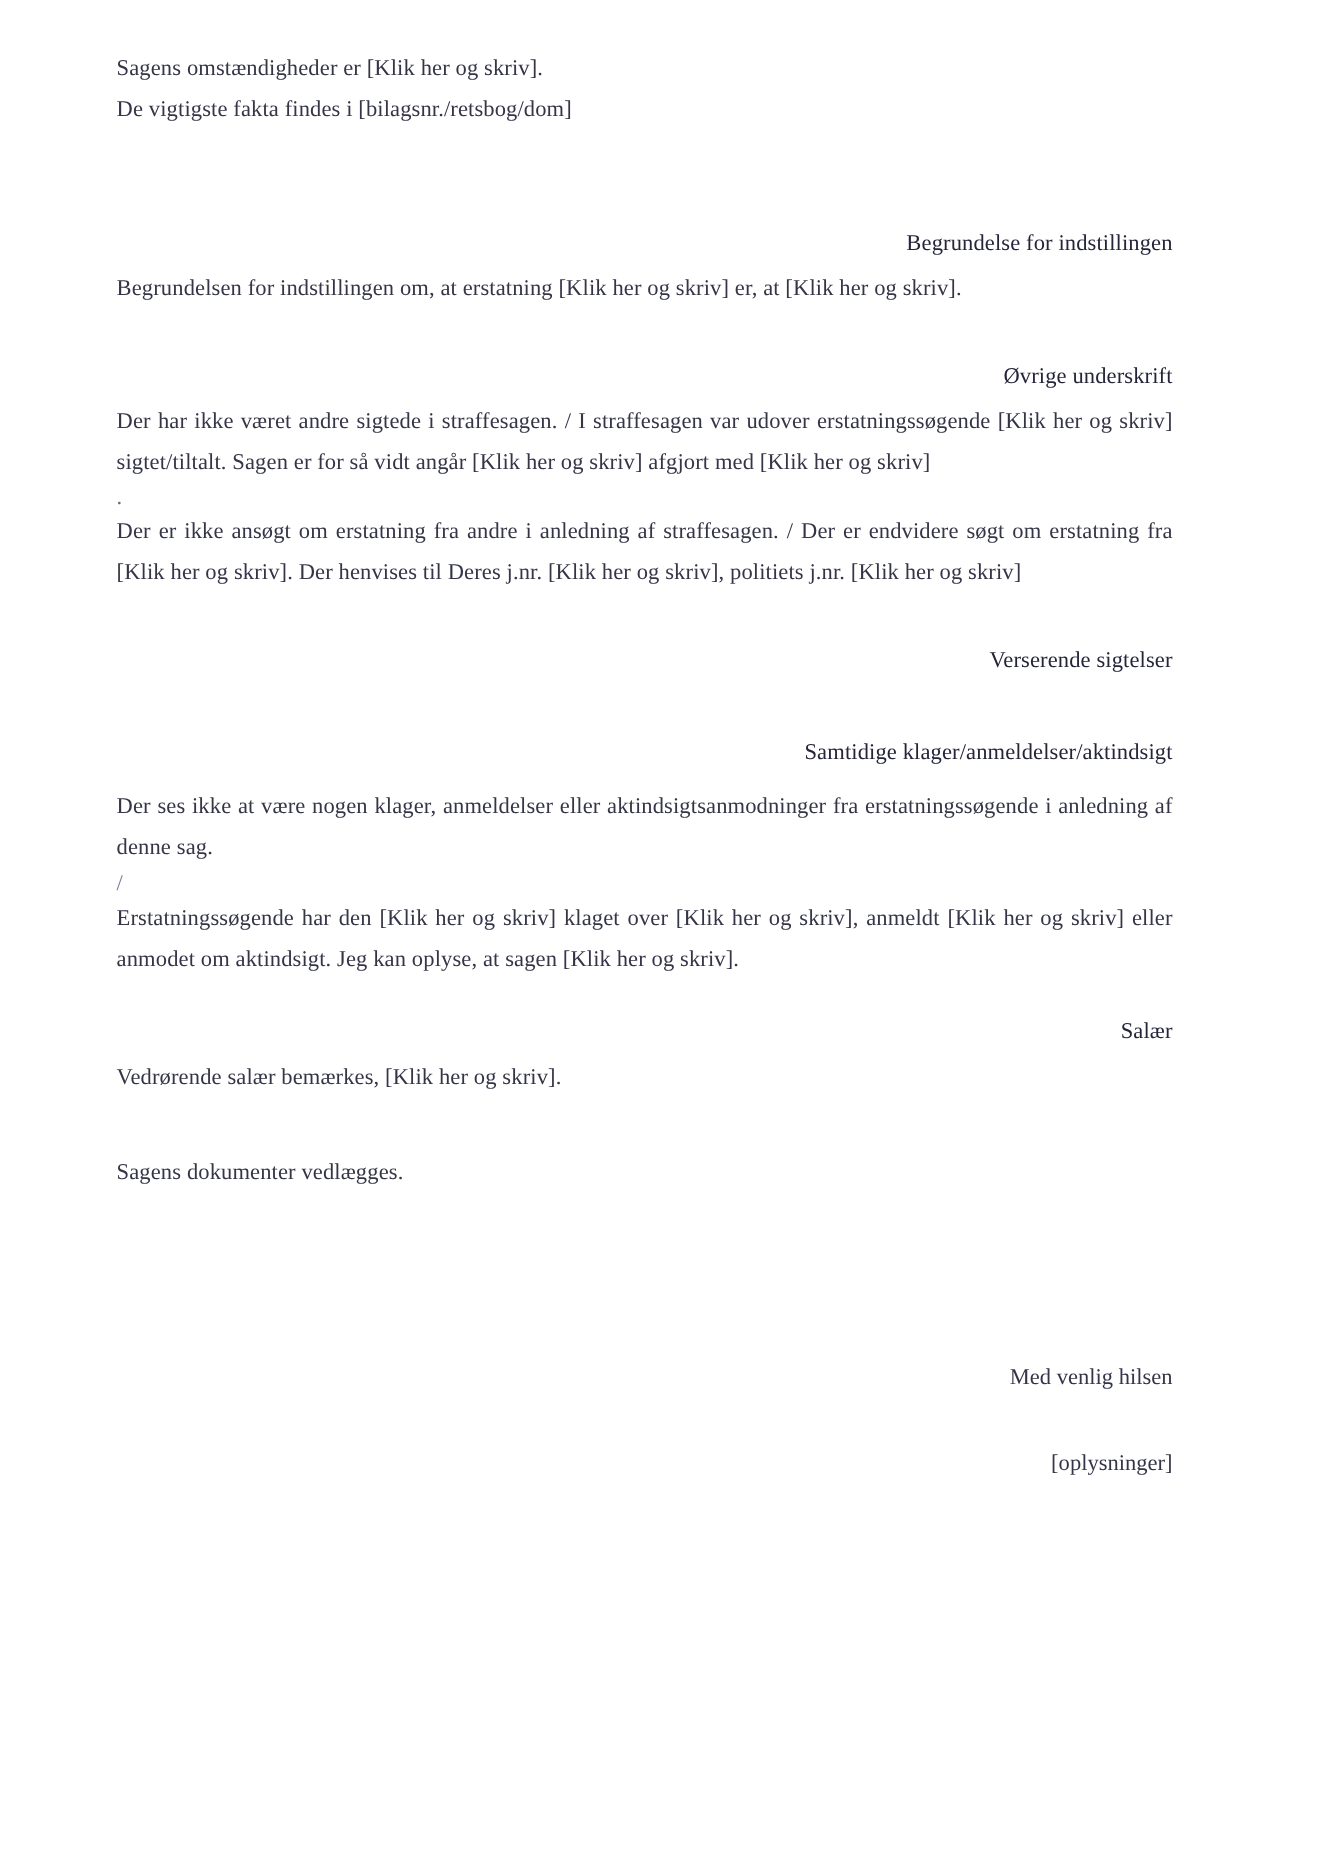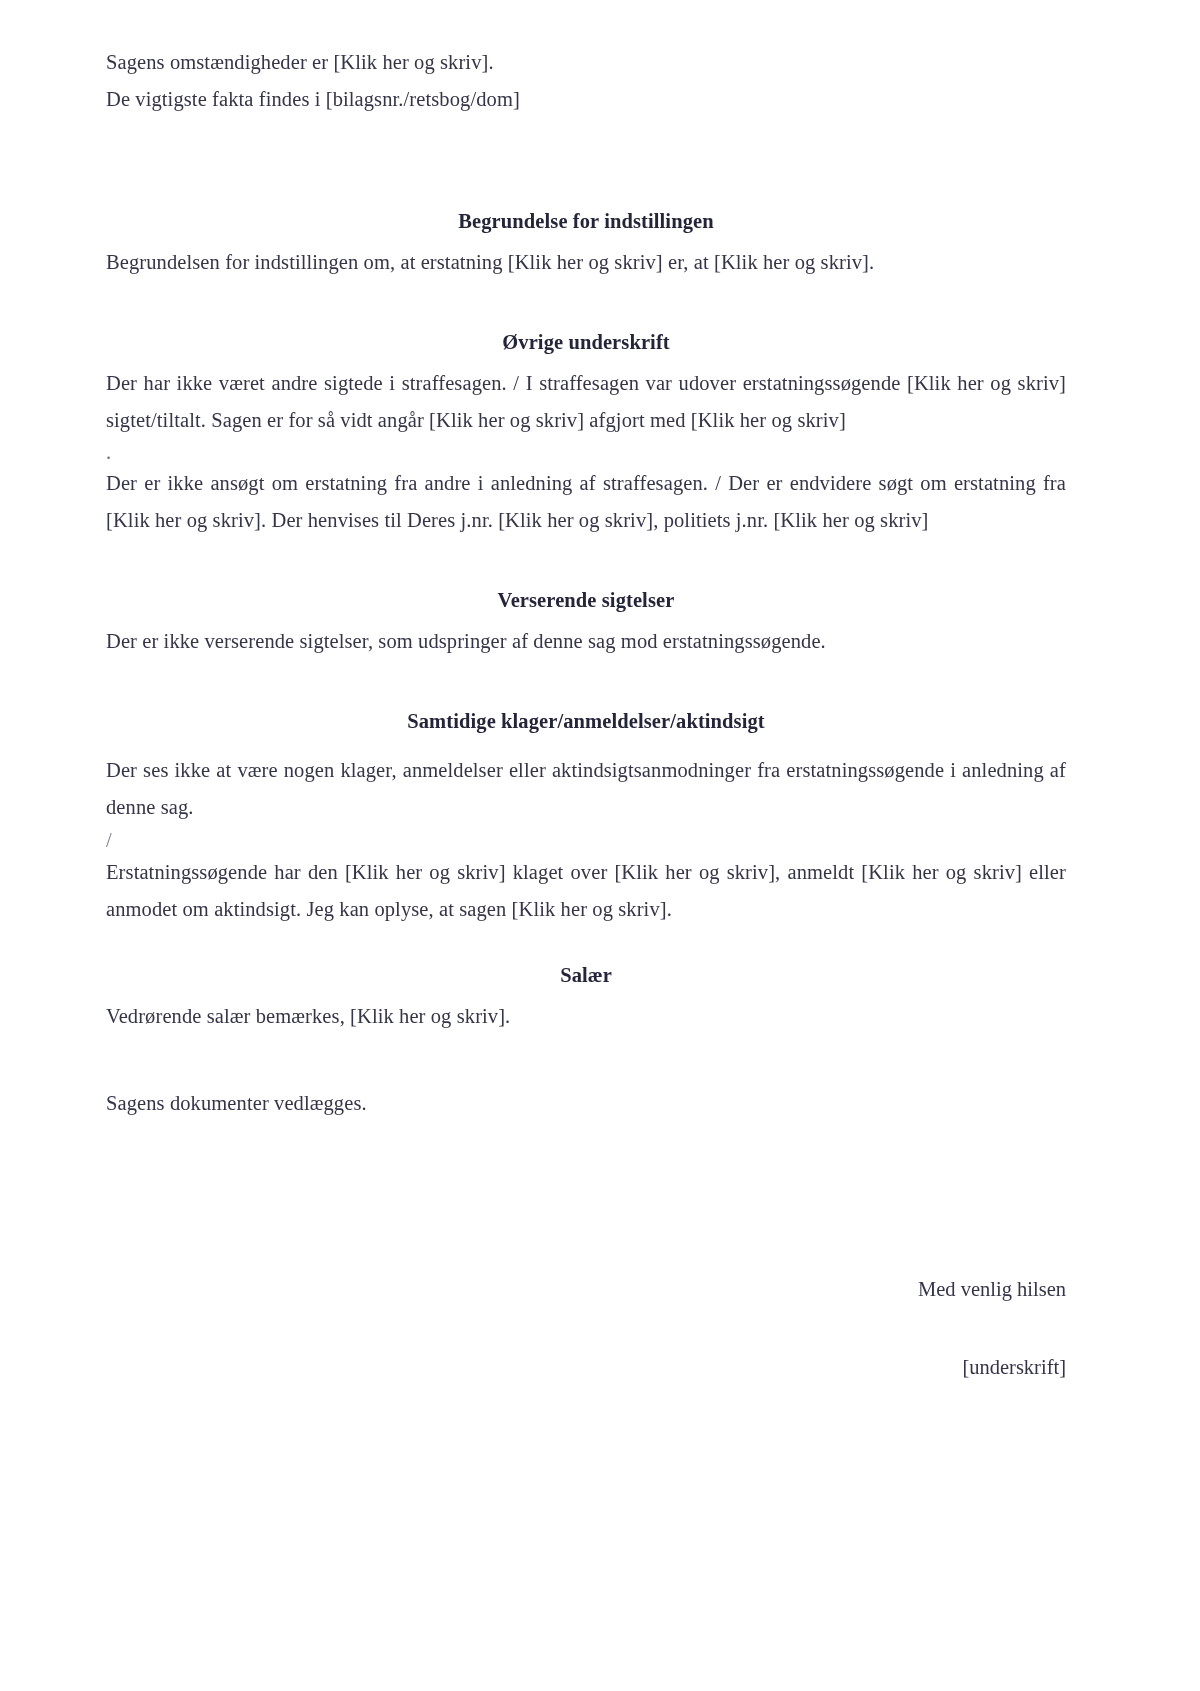"Begrundelse for indstillingen" .heading { font-weight: bold -> normal; text-align: center -> right }
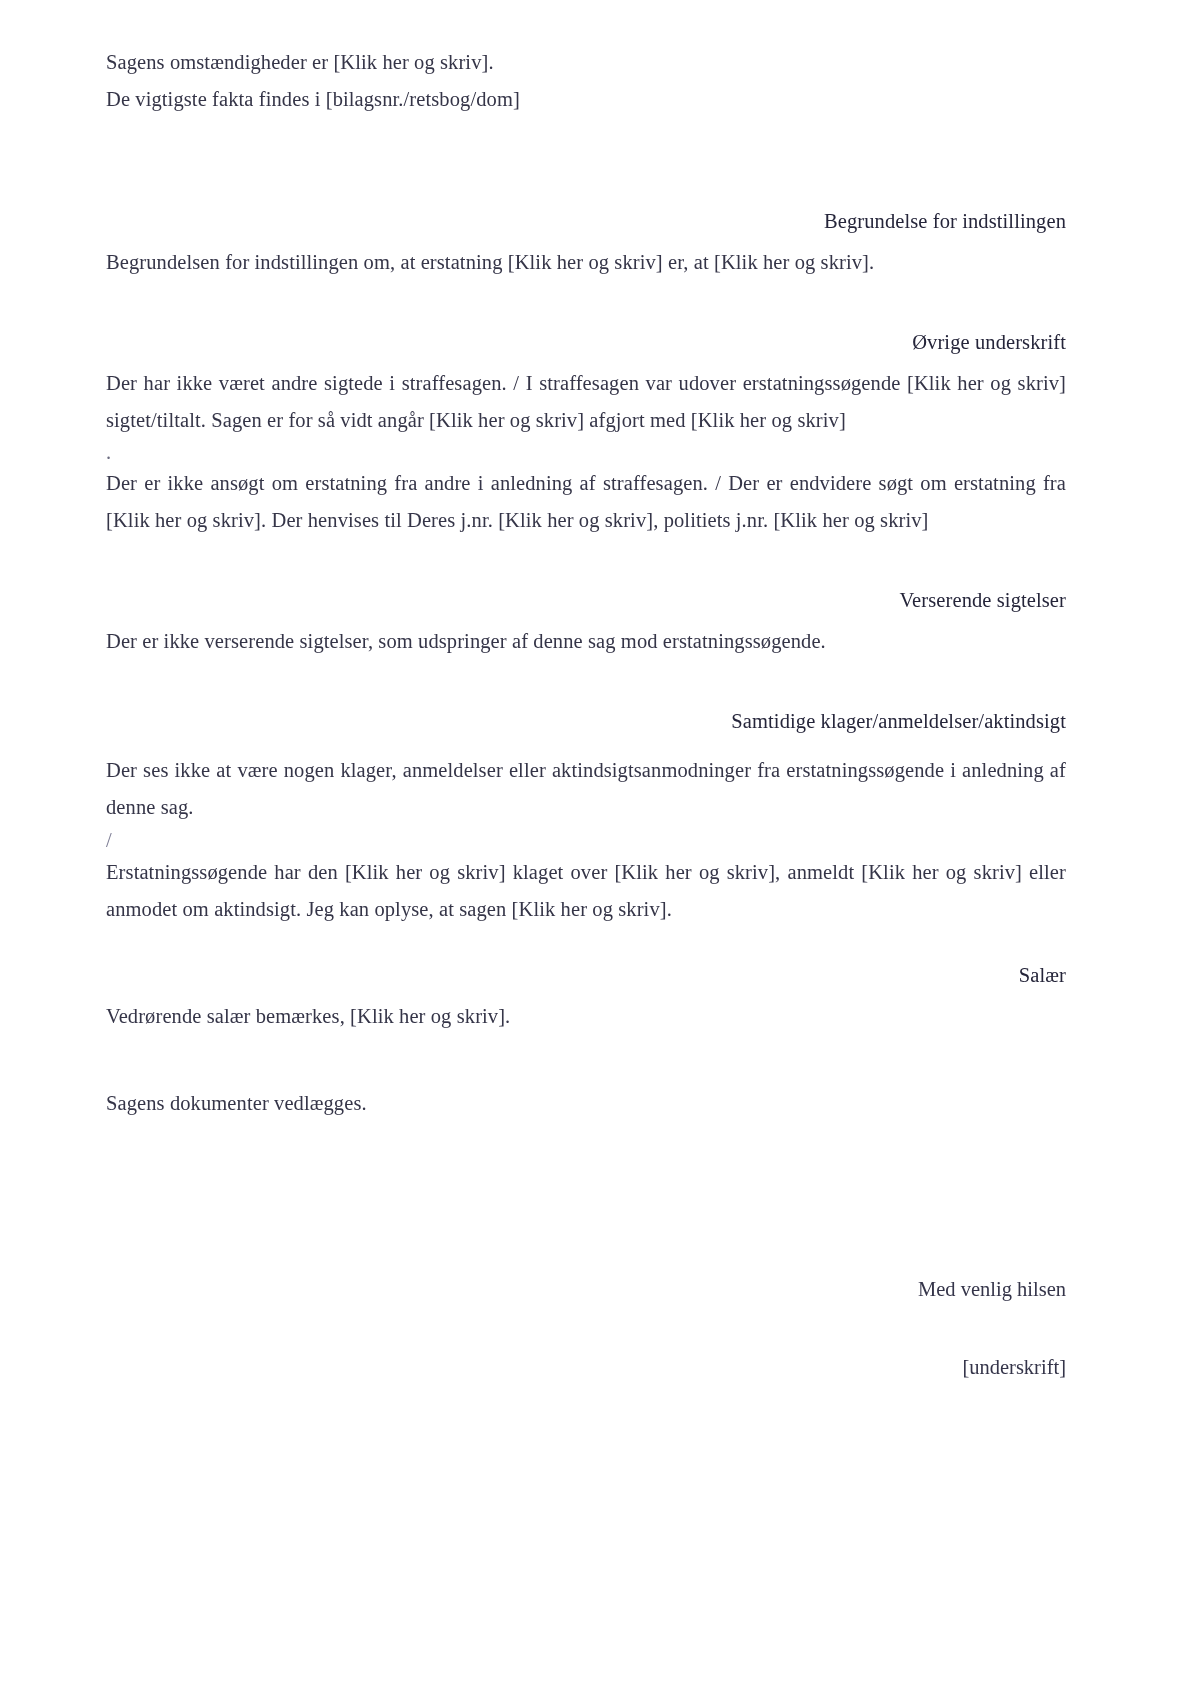"Der er ikke verserende sigtelser," p.para { html: <p>Der er ikke verserende sigtelser, som udspringer af denne sag mod erstatningssøgende.</p> -> none }
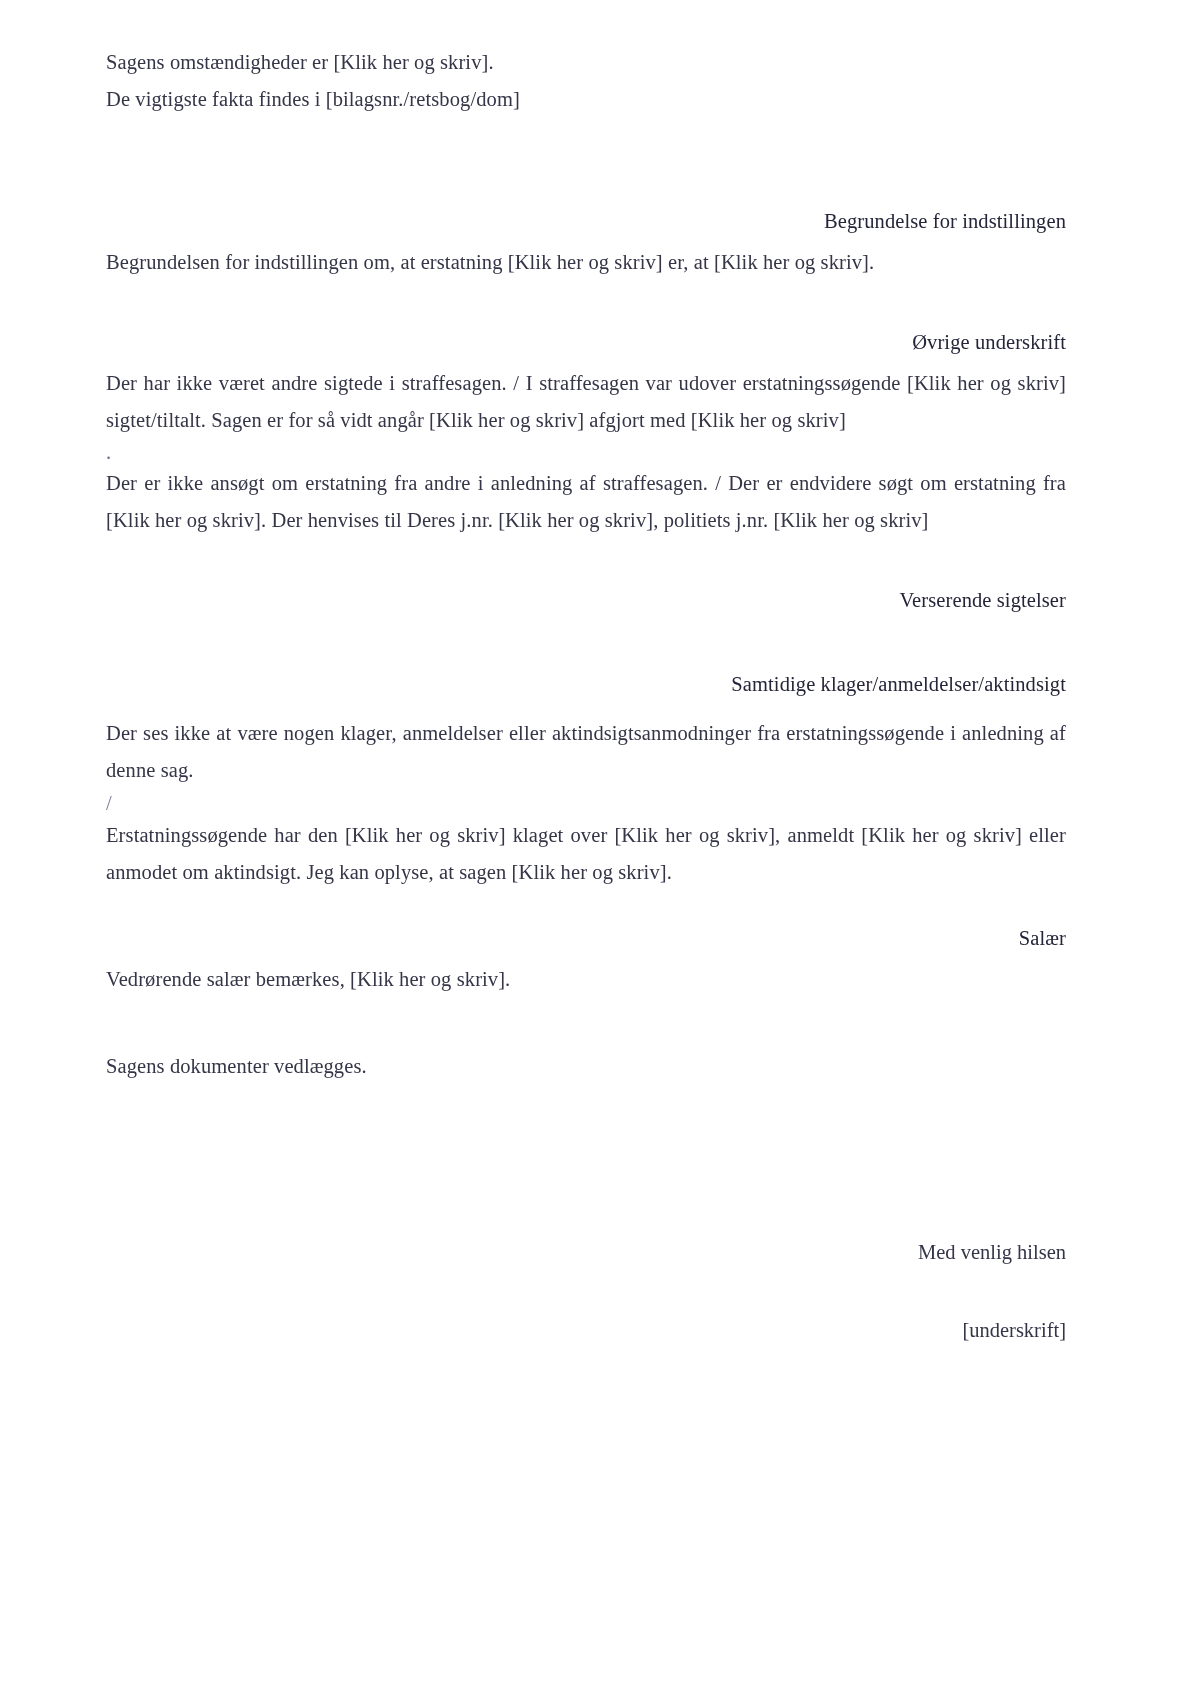"[underskrift]" p.sig { text: underskrift -> oplysninger }
